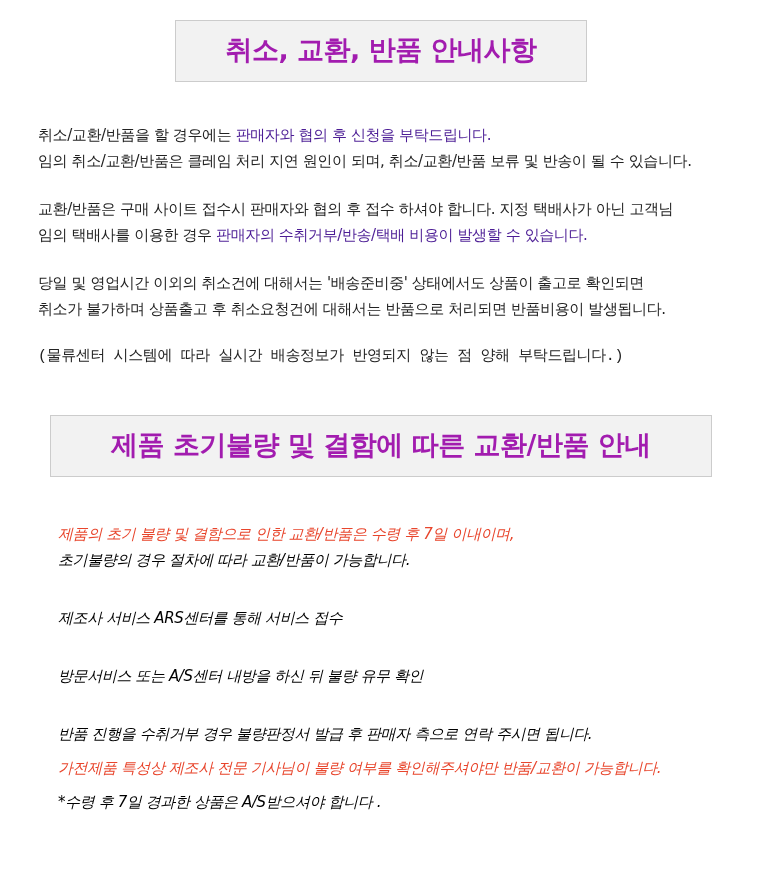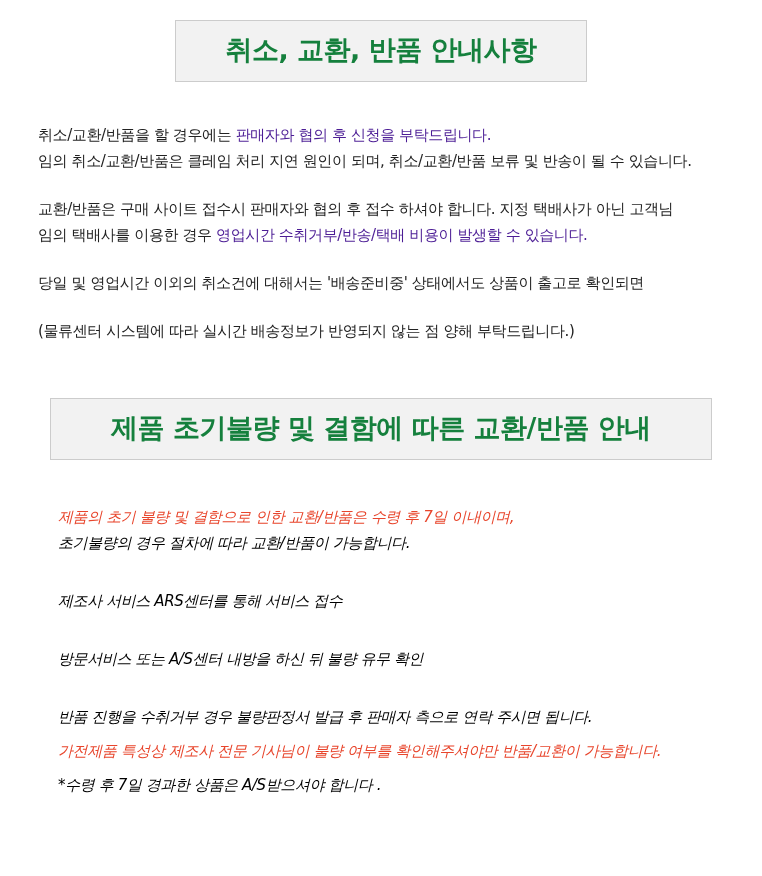"취소, 교환, 반품 안내사항" .heading-box { color: #15803d -> #a21caf }
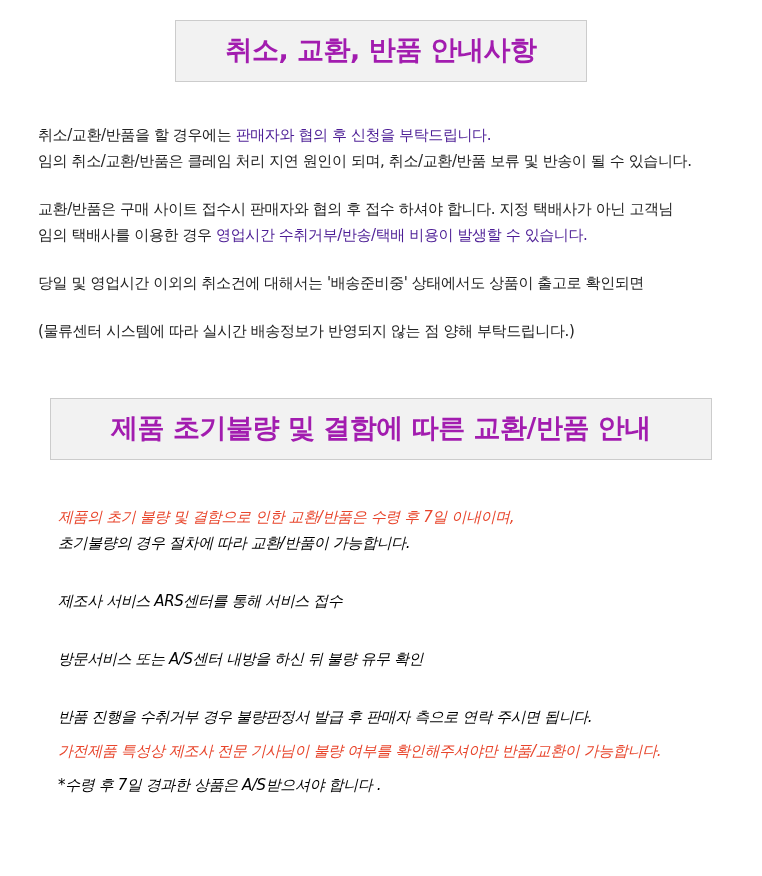"영업시간 수취거부/반송/택배 비용이 발생할 수" span.red { text: 영업시간 -> 판매자의 }
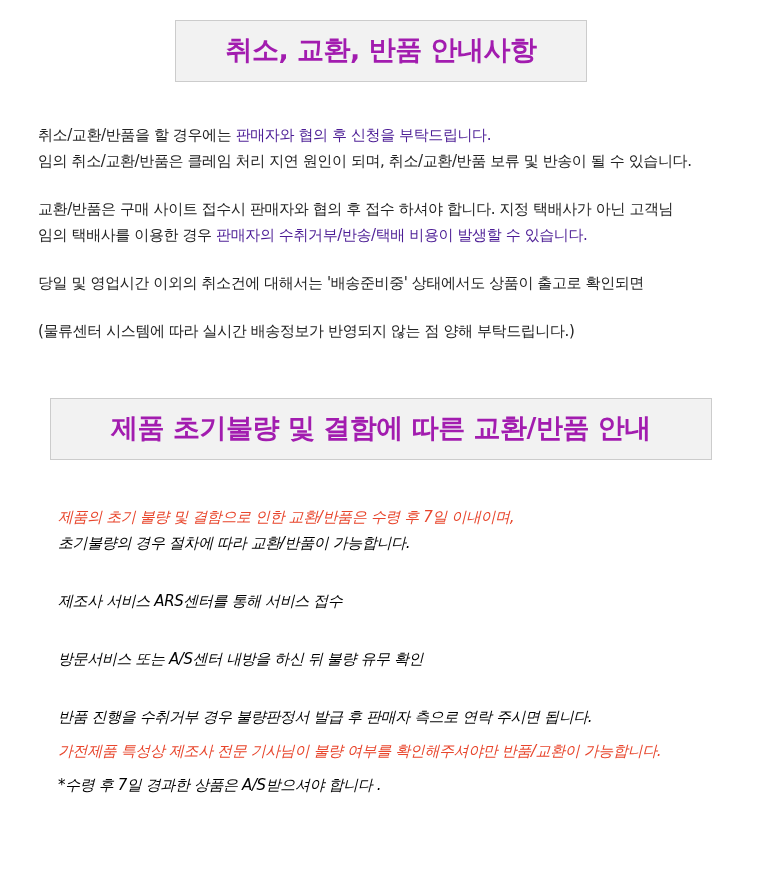"취소가 불가하며 상품출고 후 취소요청건에" span { html: none -> <span>취소가 불가하며 상품출고 후 취소요청건에 대해서는 반품으로 처리되면 반품비용이 발생됩니다.</span> }
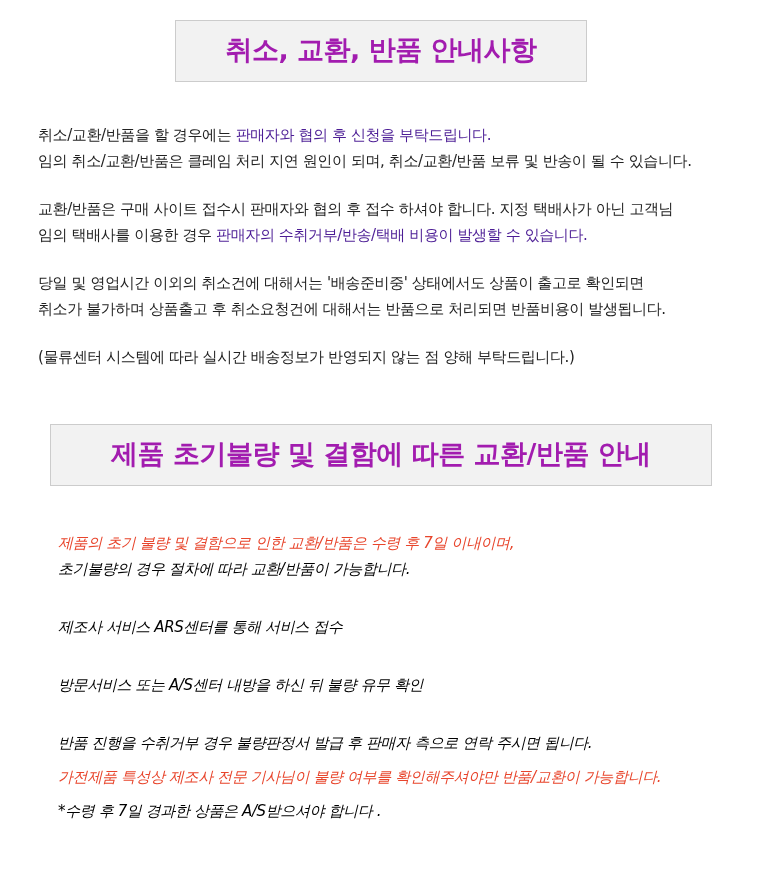"(물류센터 시스템에 따라 실시간 배송정보가" .para:last-child { font-family: none -> Liberation Mono, monospace; margin-bottom: 12px -> 3px }
